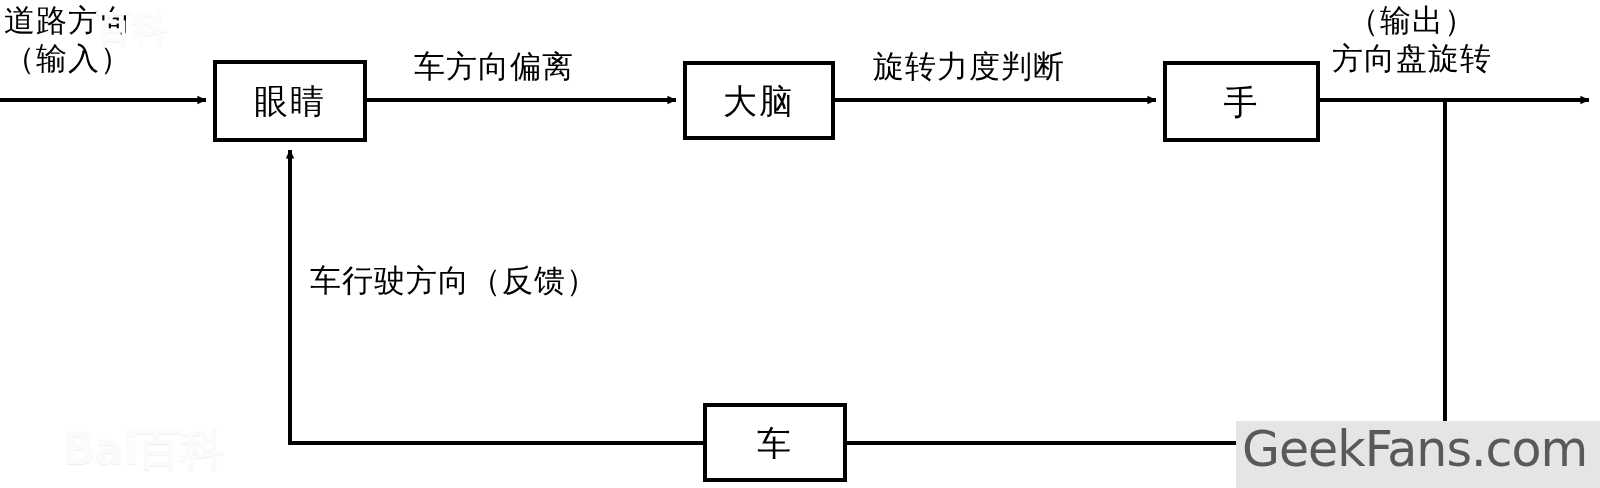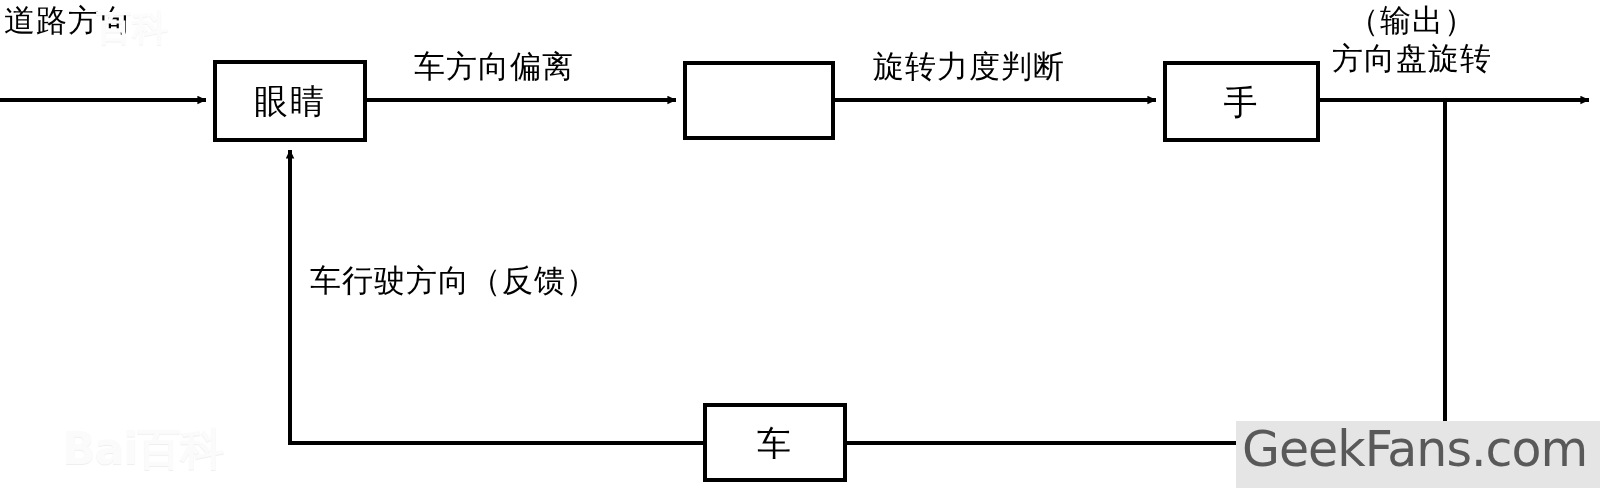"（输入）" div { html: none -> <div>（输入）</div> }
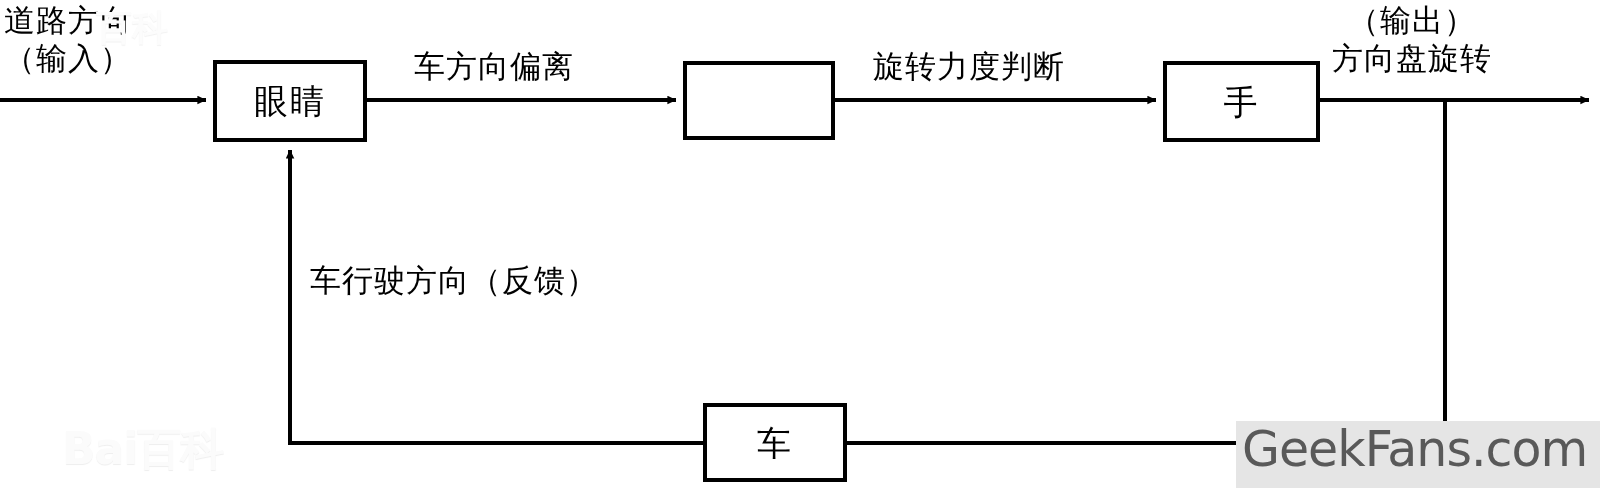"大脑" div.node-label { html: none -> <div> <span>大脑</span> </div> }
